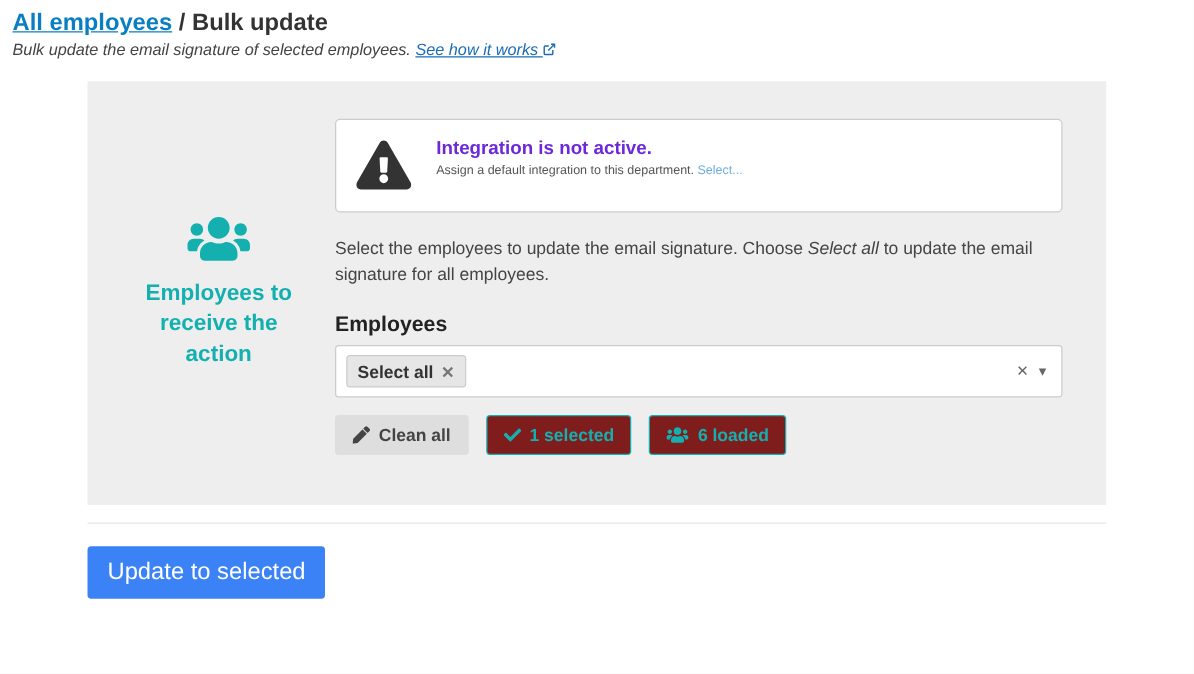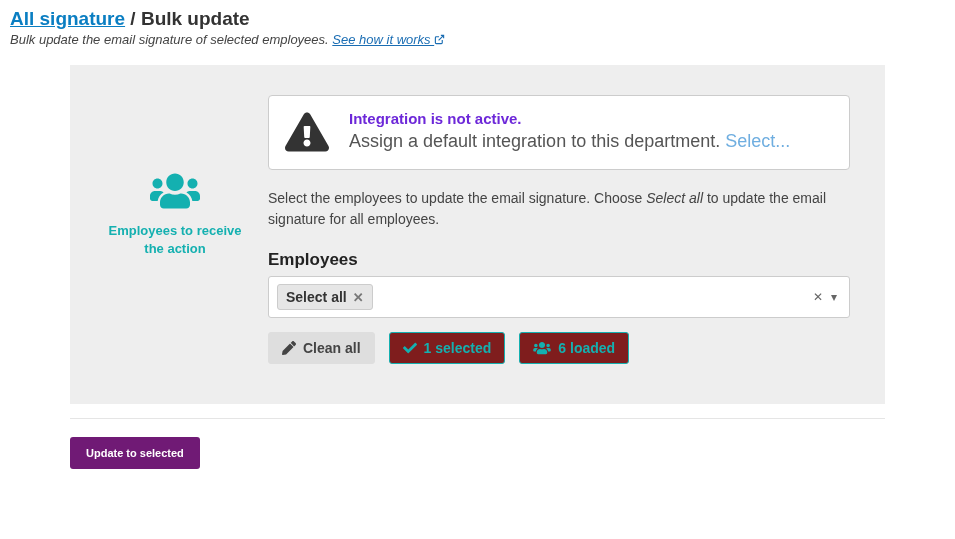"All signature" a.breadcrumb-link { text: signature -> employees }
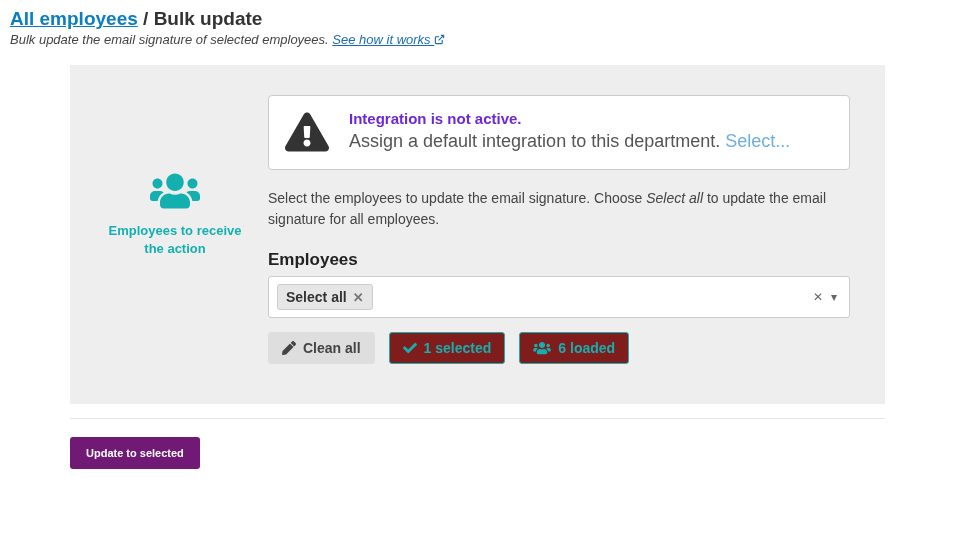"Assign a default integration to" .alert-box .alert-text { font-size: 18px -> 10px }
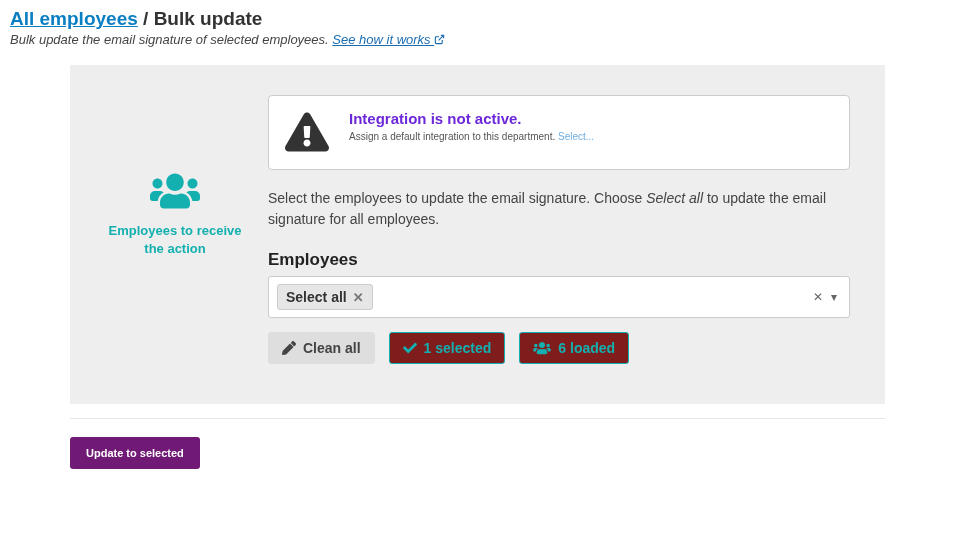"Employees to receive the action" .side-col .caption { font-size: 13px -> 18px }
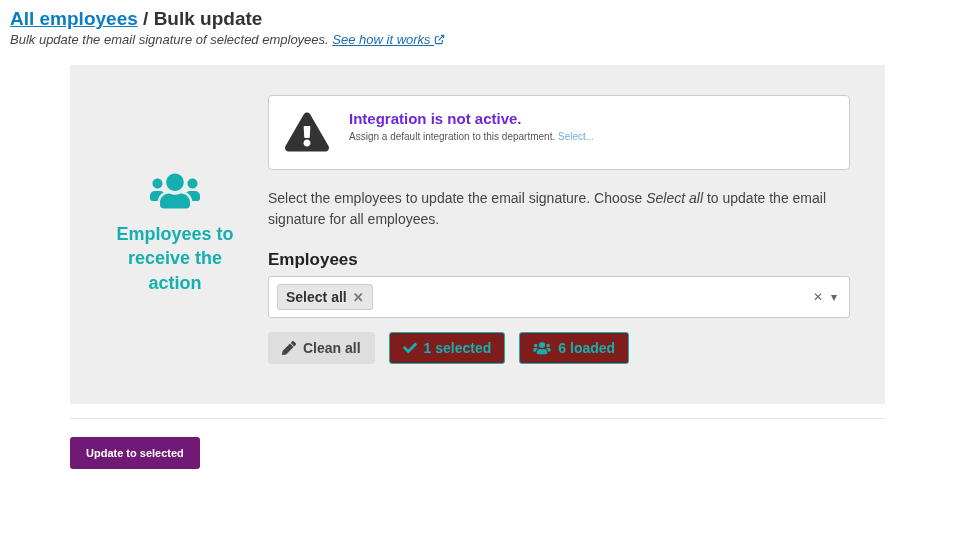"Update to selected" .btn-green { background: #701a75 -> #3b82f6; font-size: 11px -> 19px; font-weight: 700 -> 400 }
